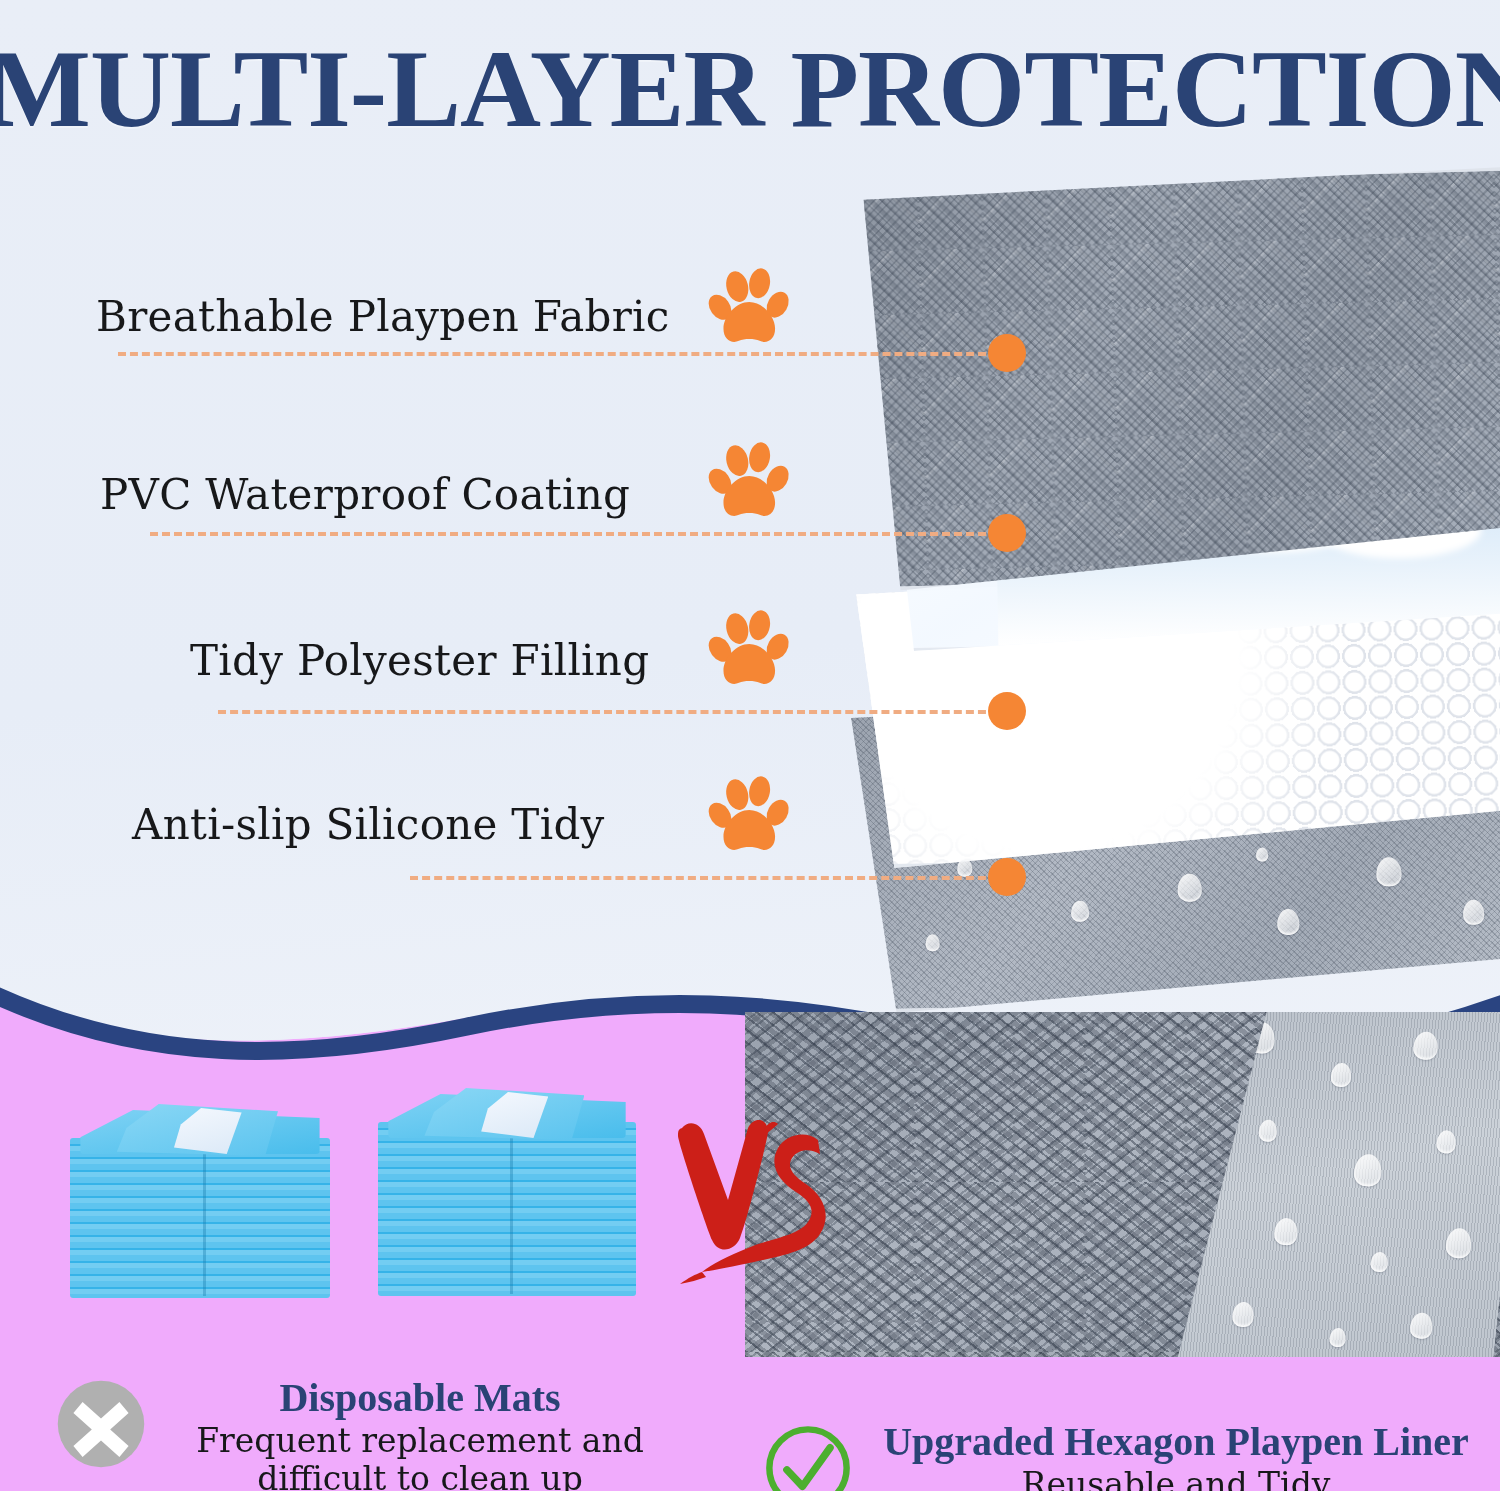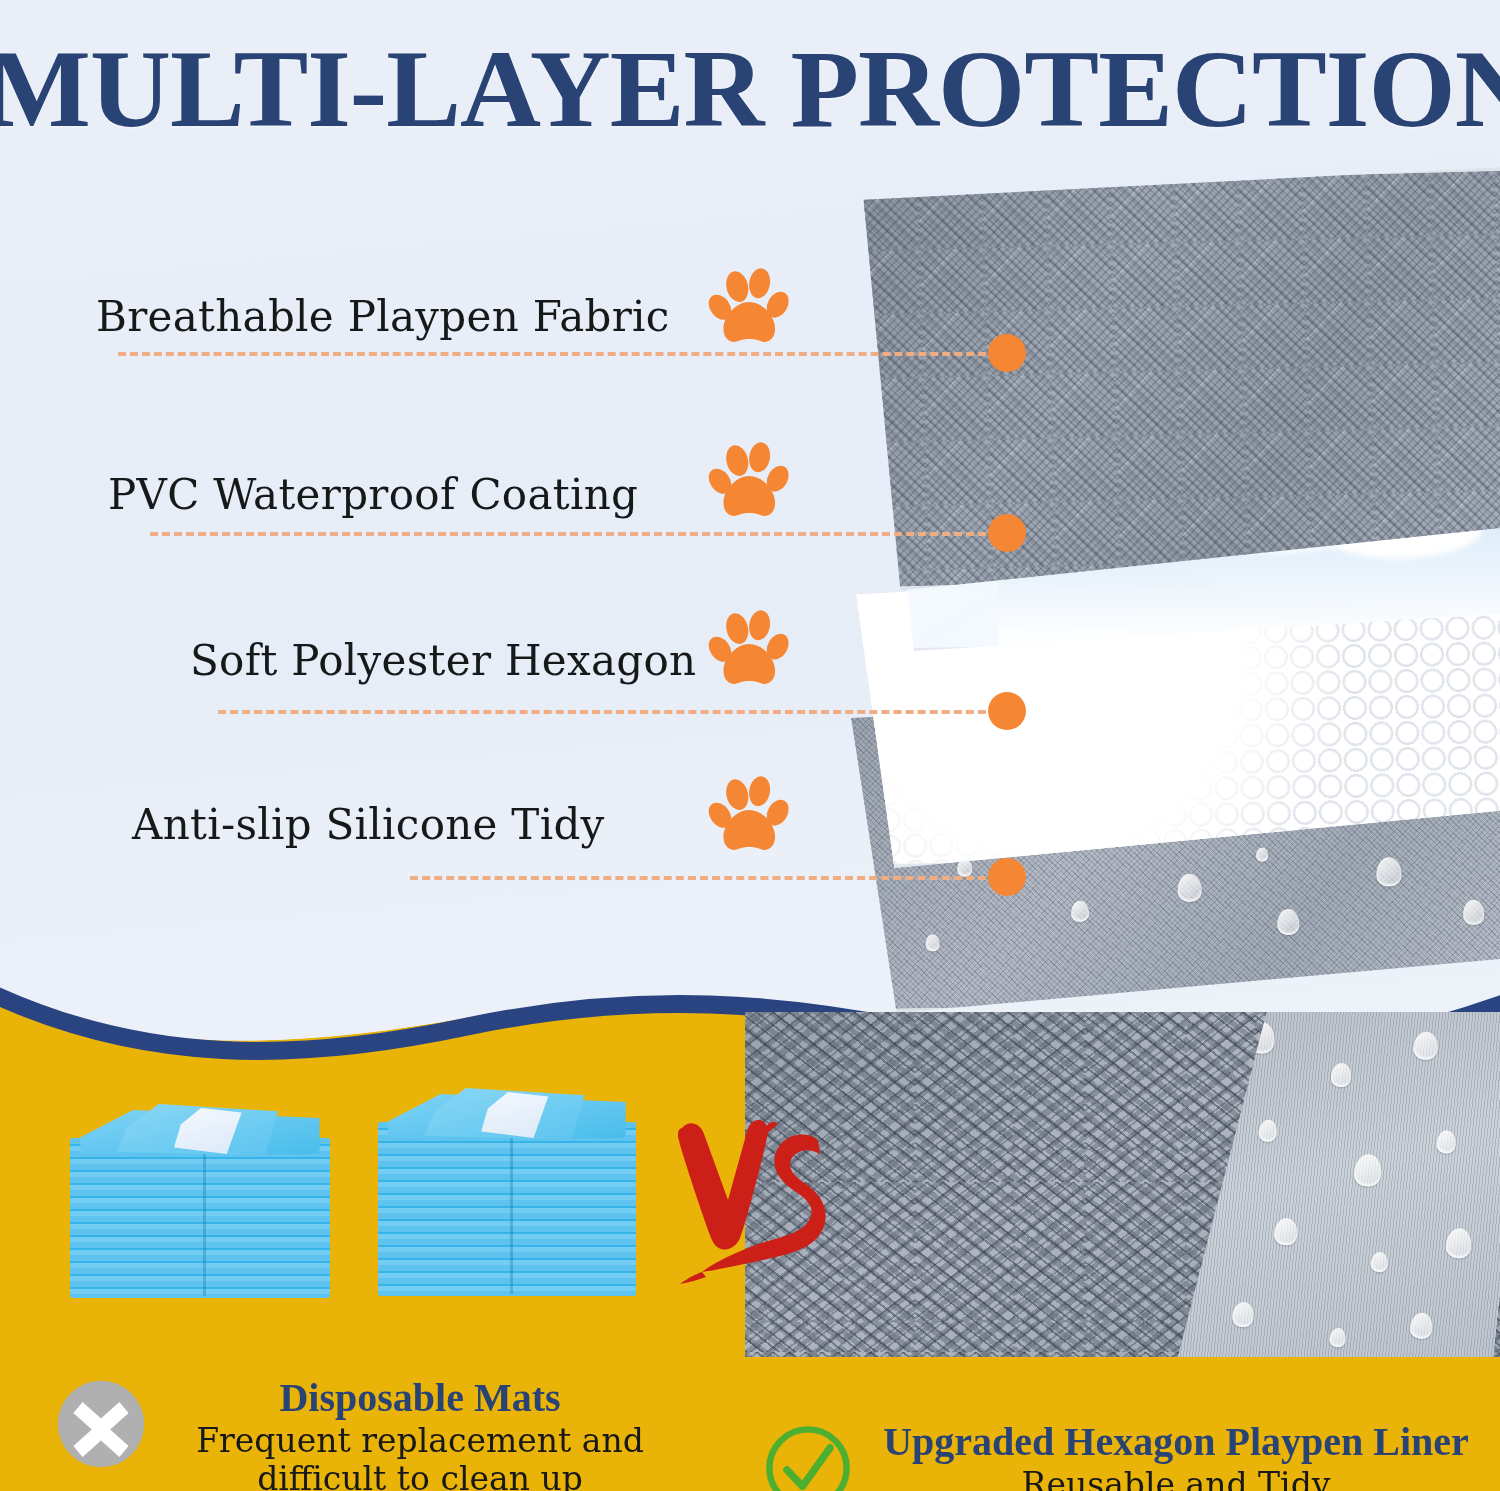"MULTI-LAYER PROTECTION" #stage { background: #eab308 -> #f0abfc }
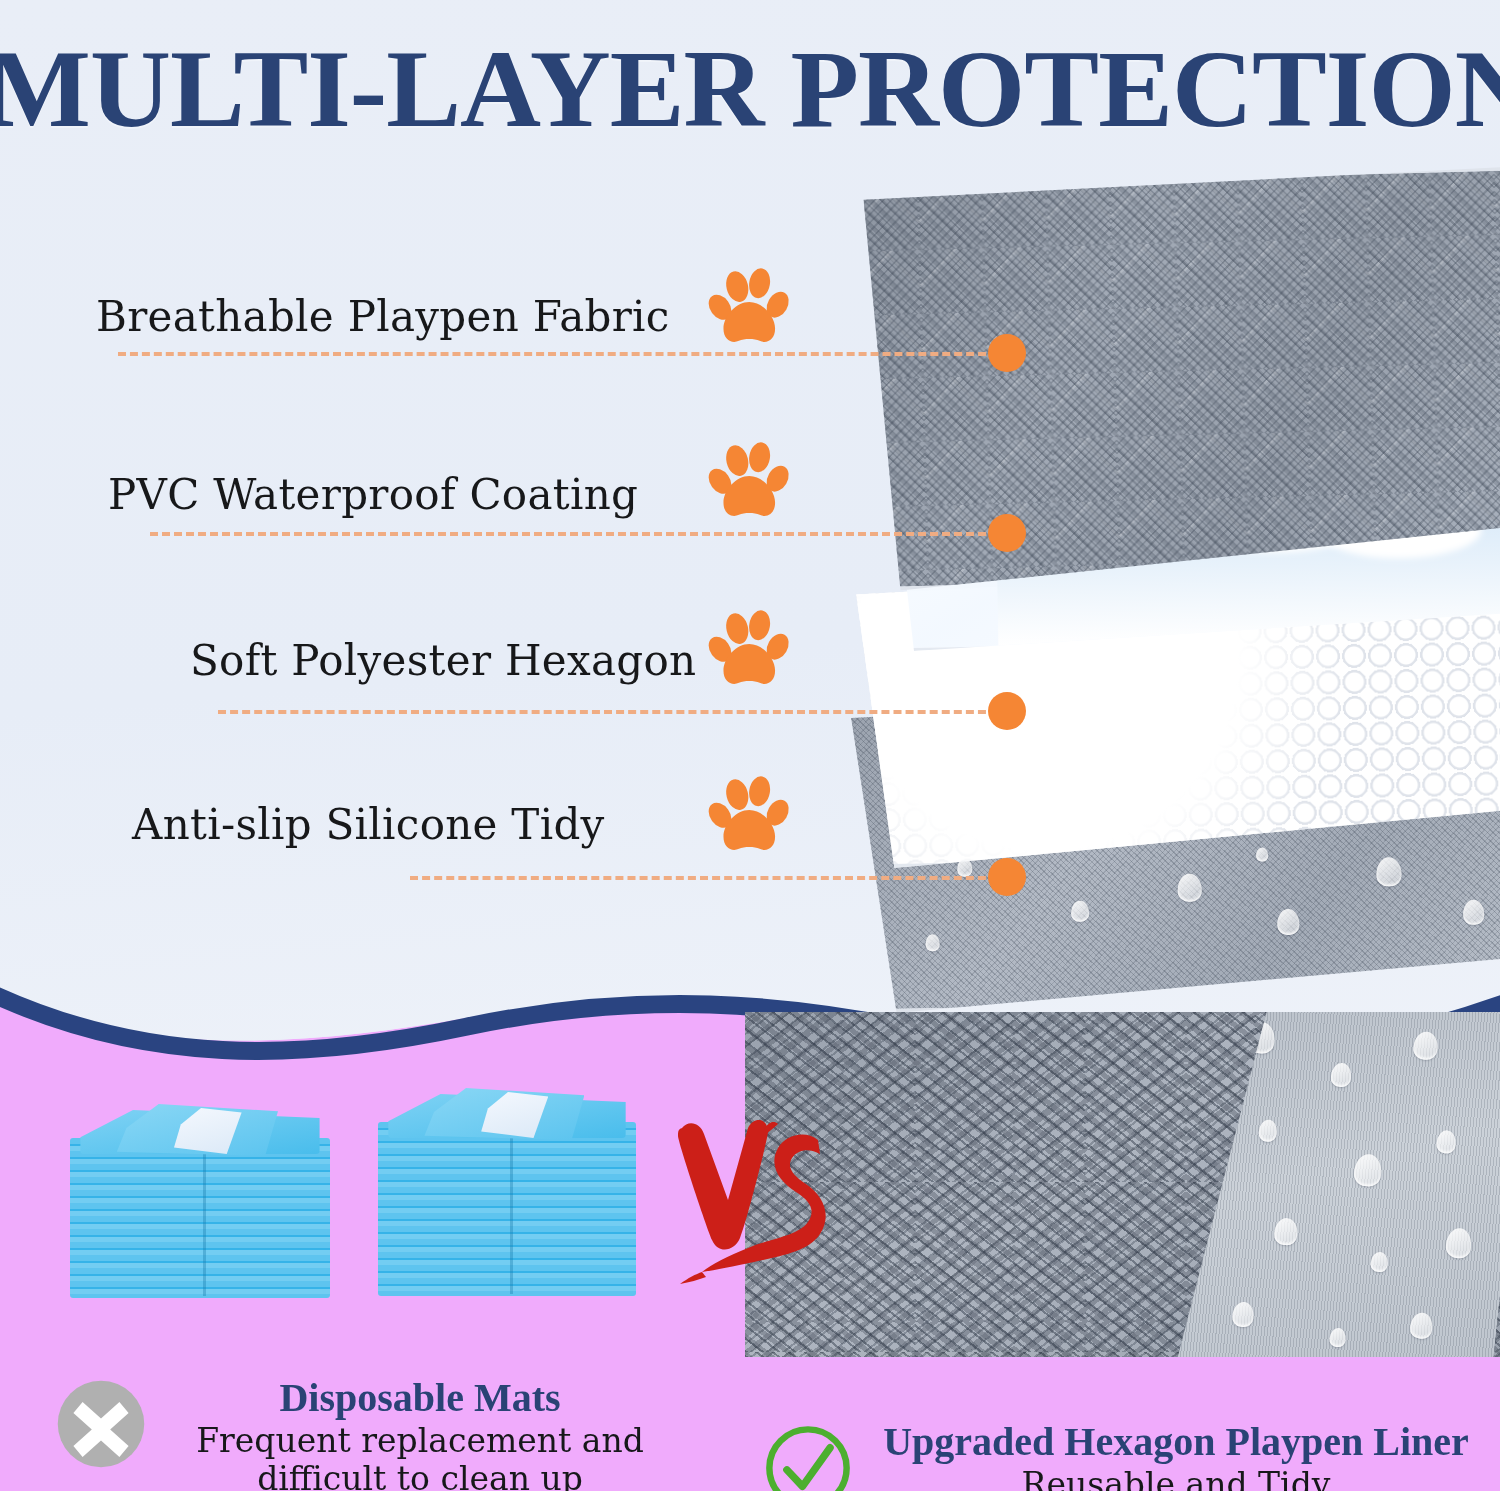"PVC Waterproof Coating" div.clabel { margin-left: 8px -> none }
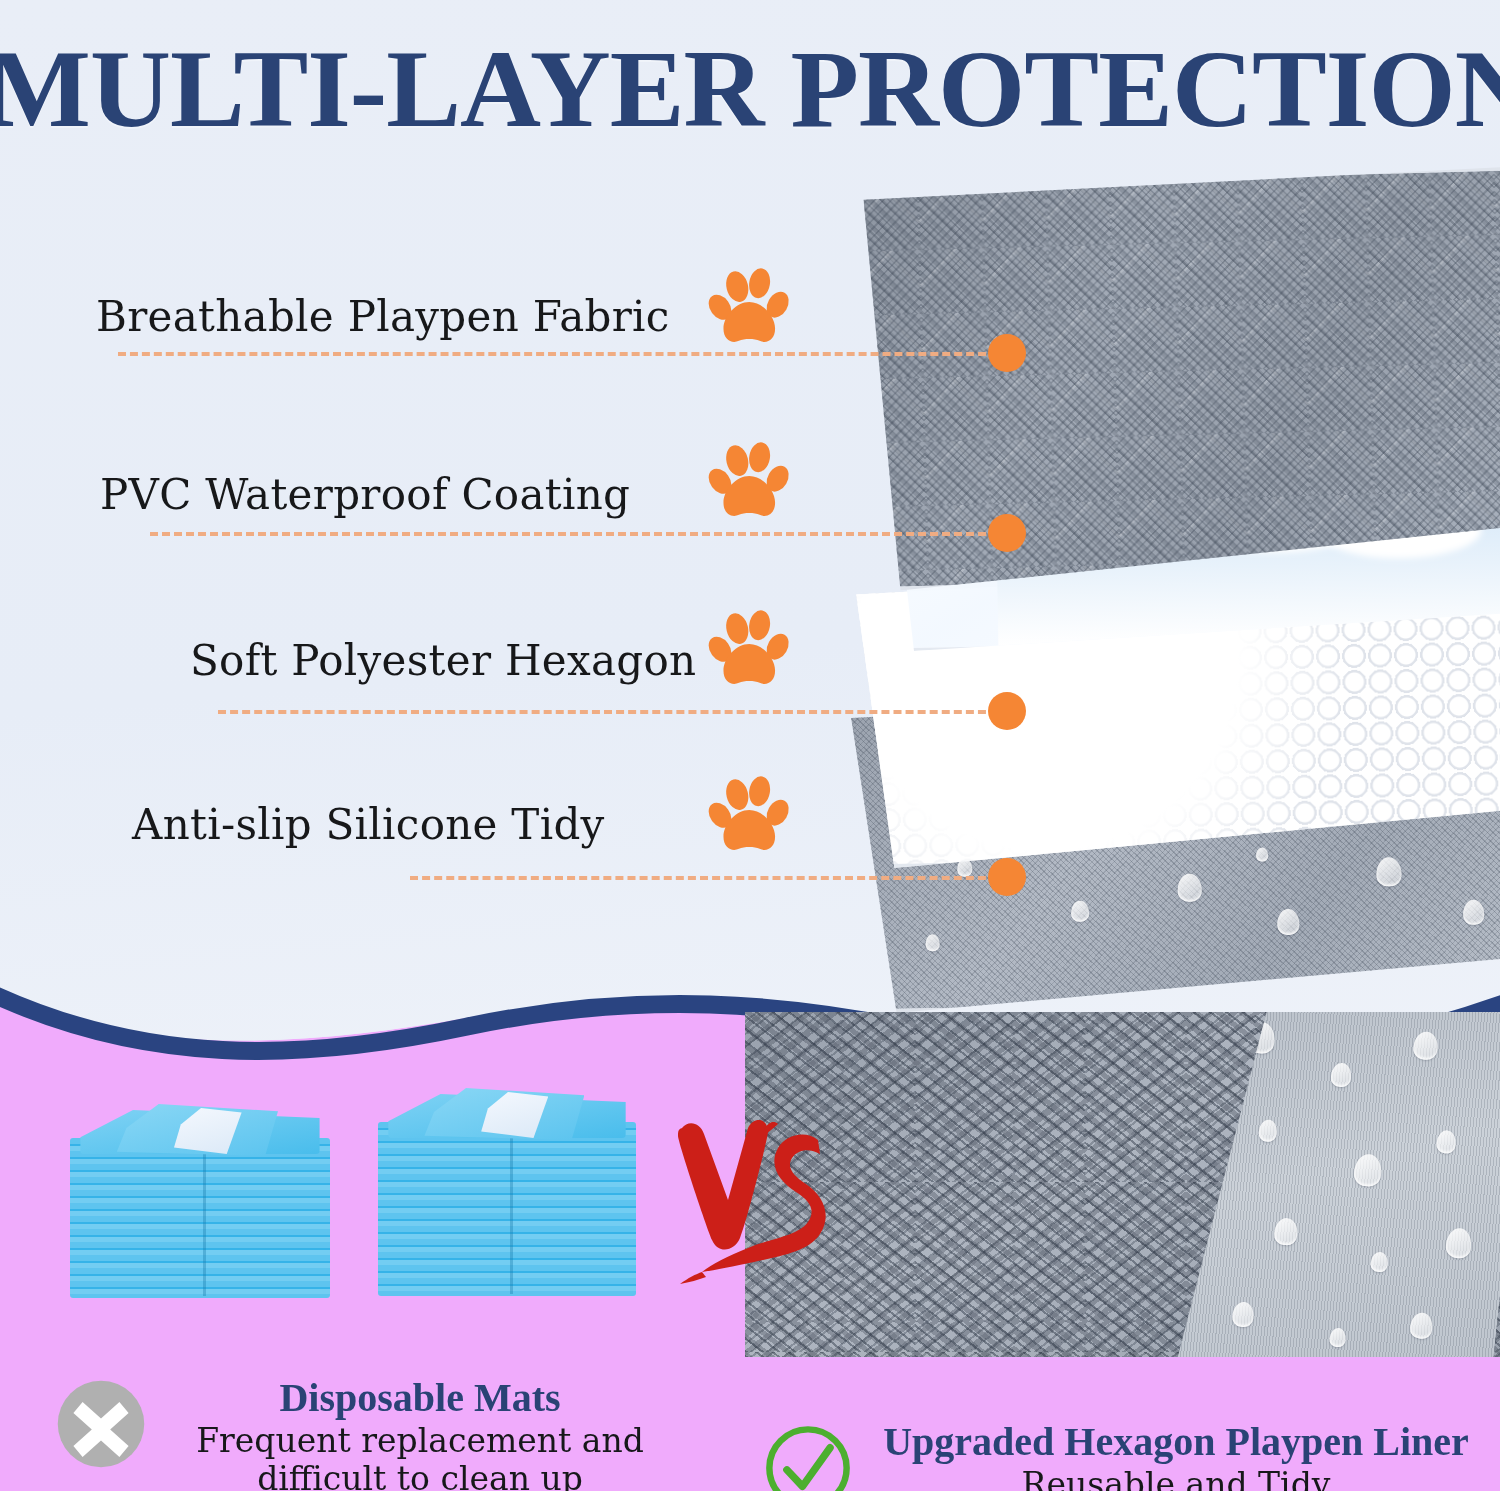"Soft Polyester Hexagon" div.clabel { text: Soft Polyester Hexagon -> Tidy Polyester Filling }
